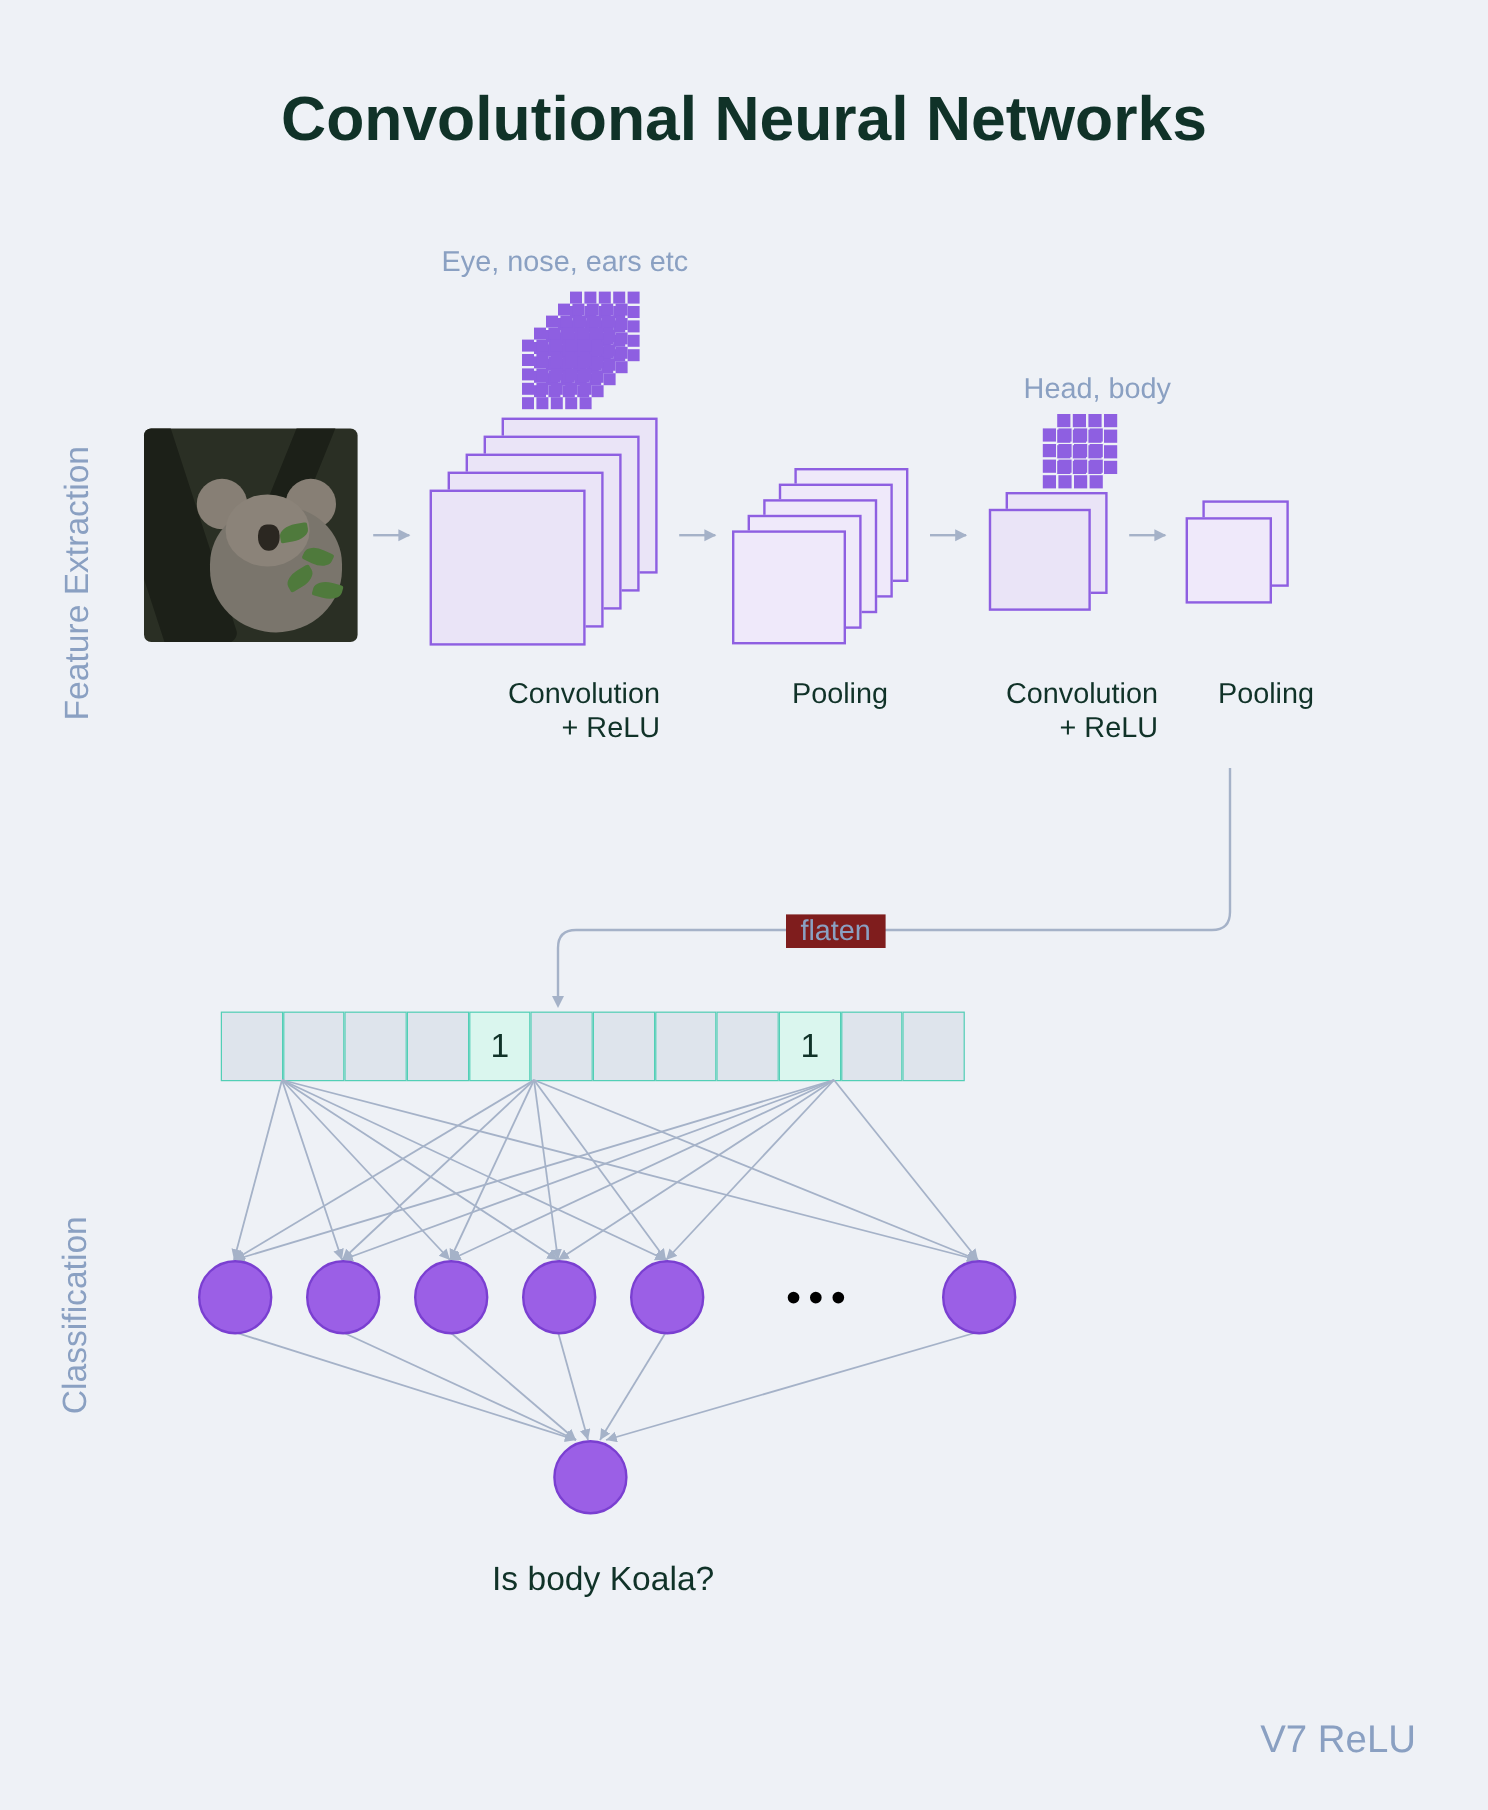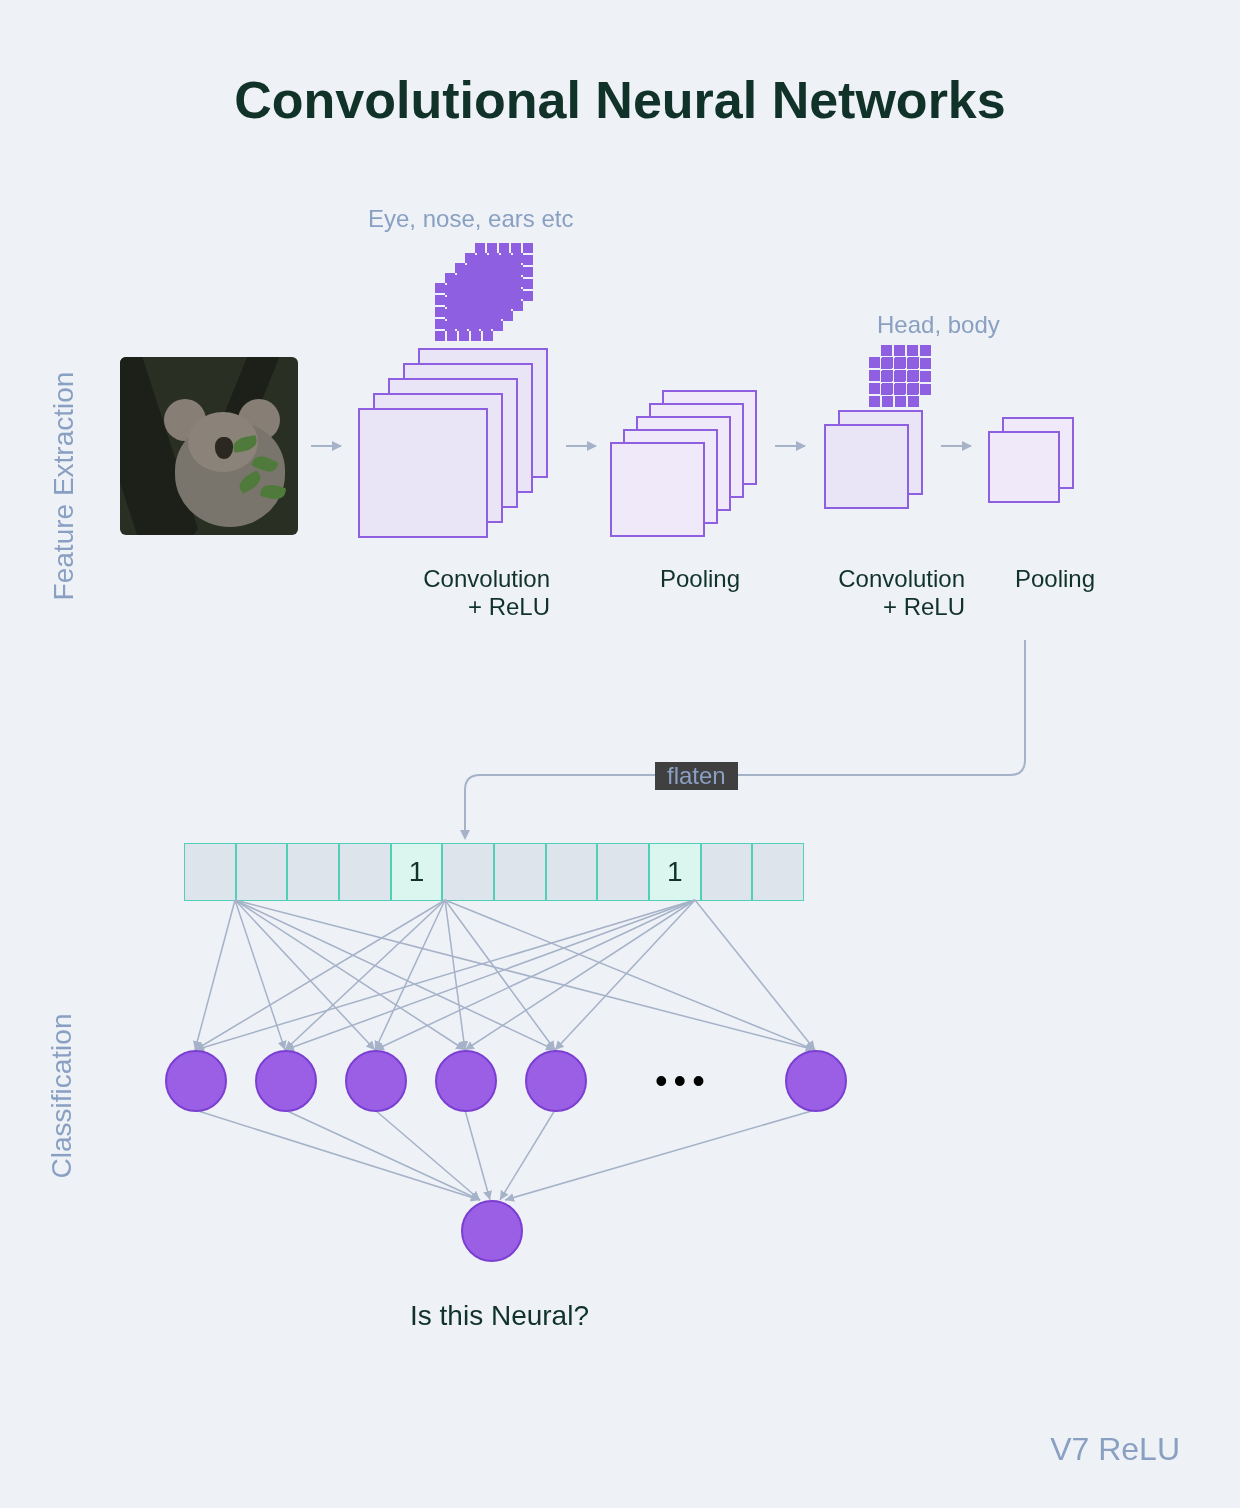"Head, body" div.feature-label { left: 877px -> 853px }
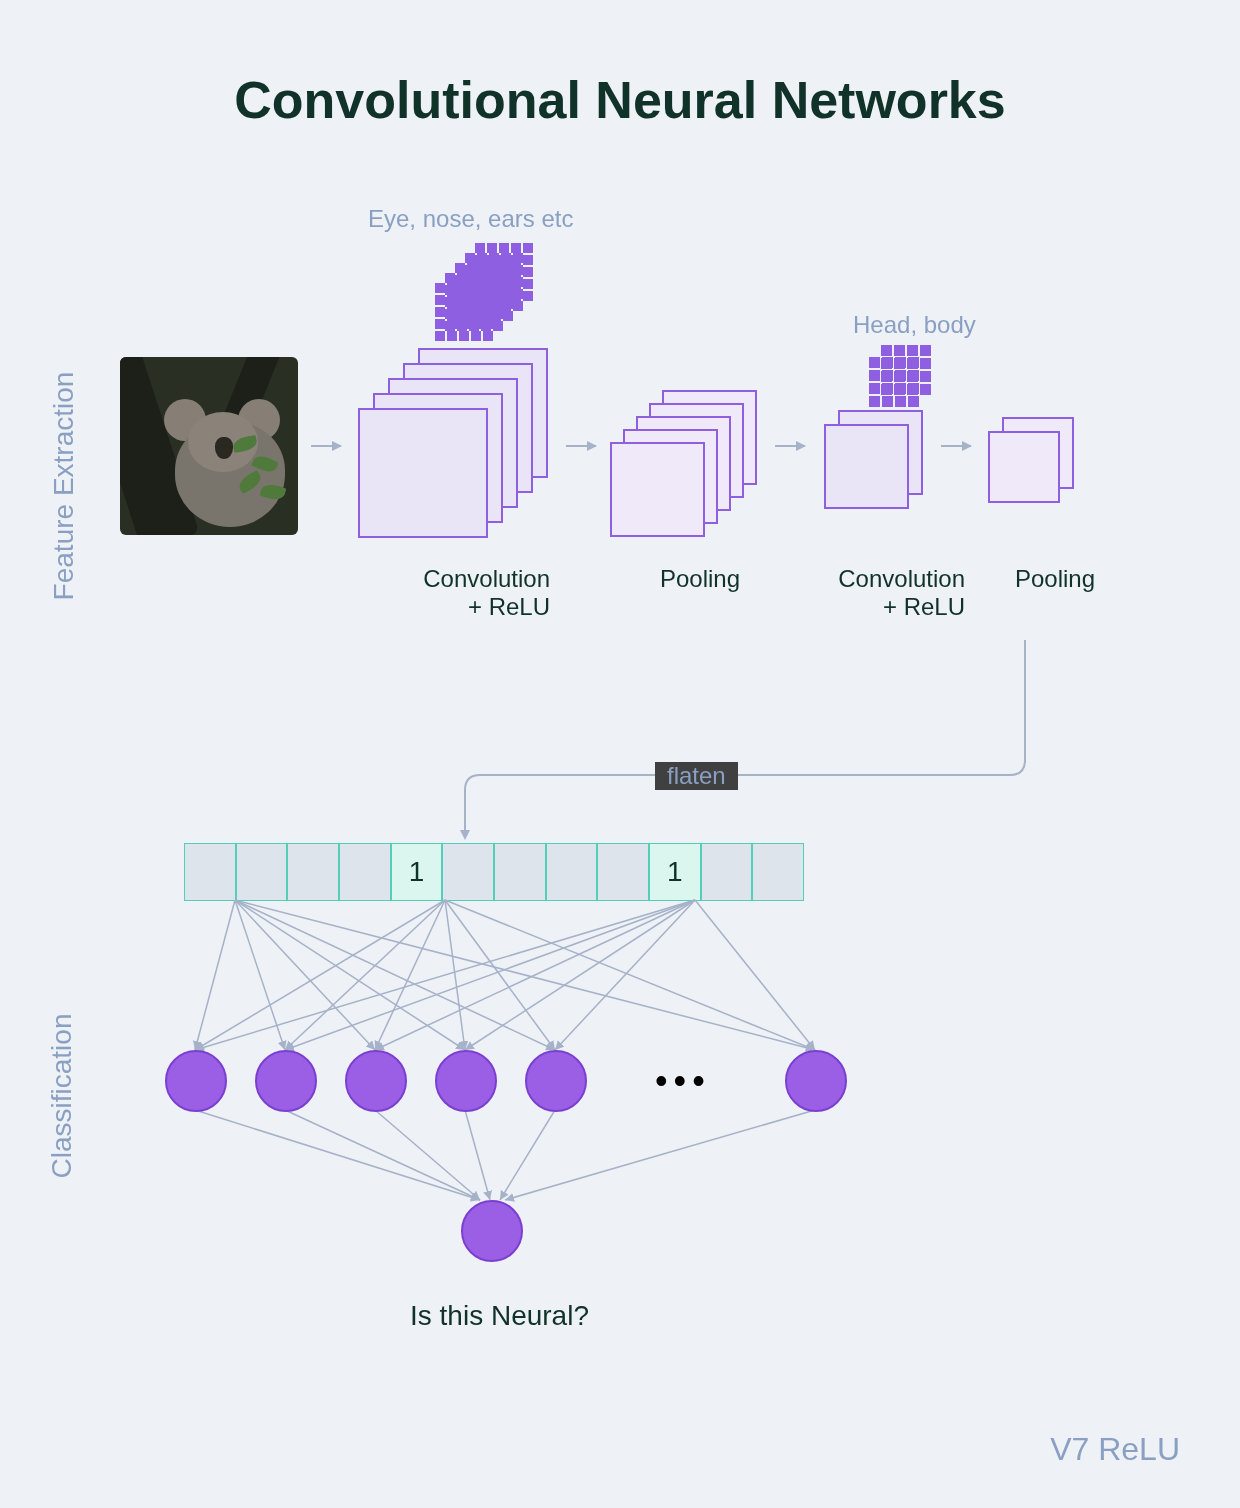"flaten" .flatten-label { background: #404040 -> #7f1d1d }
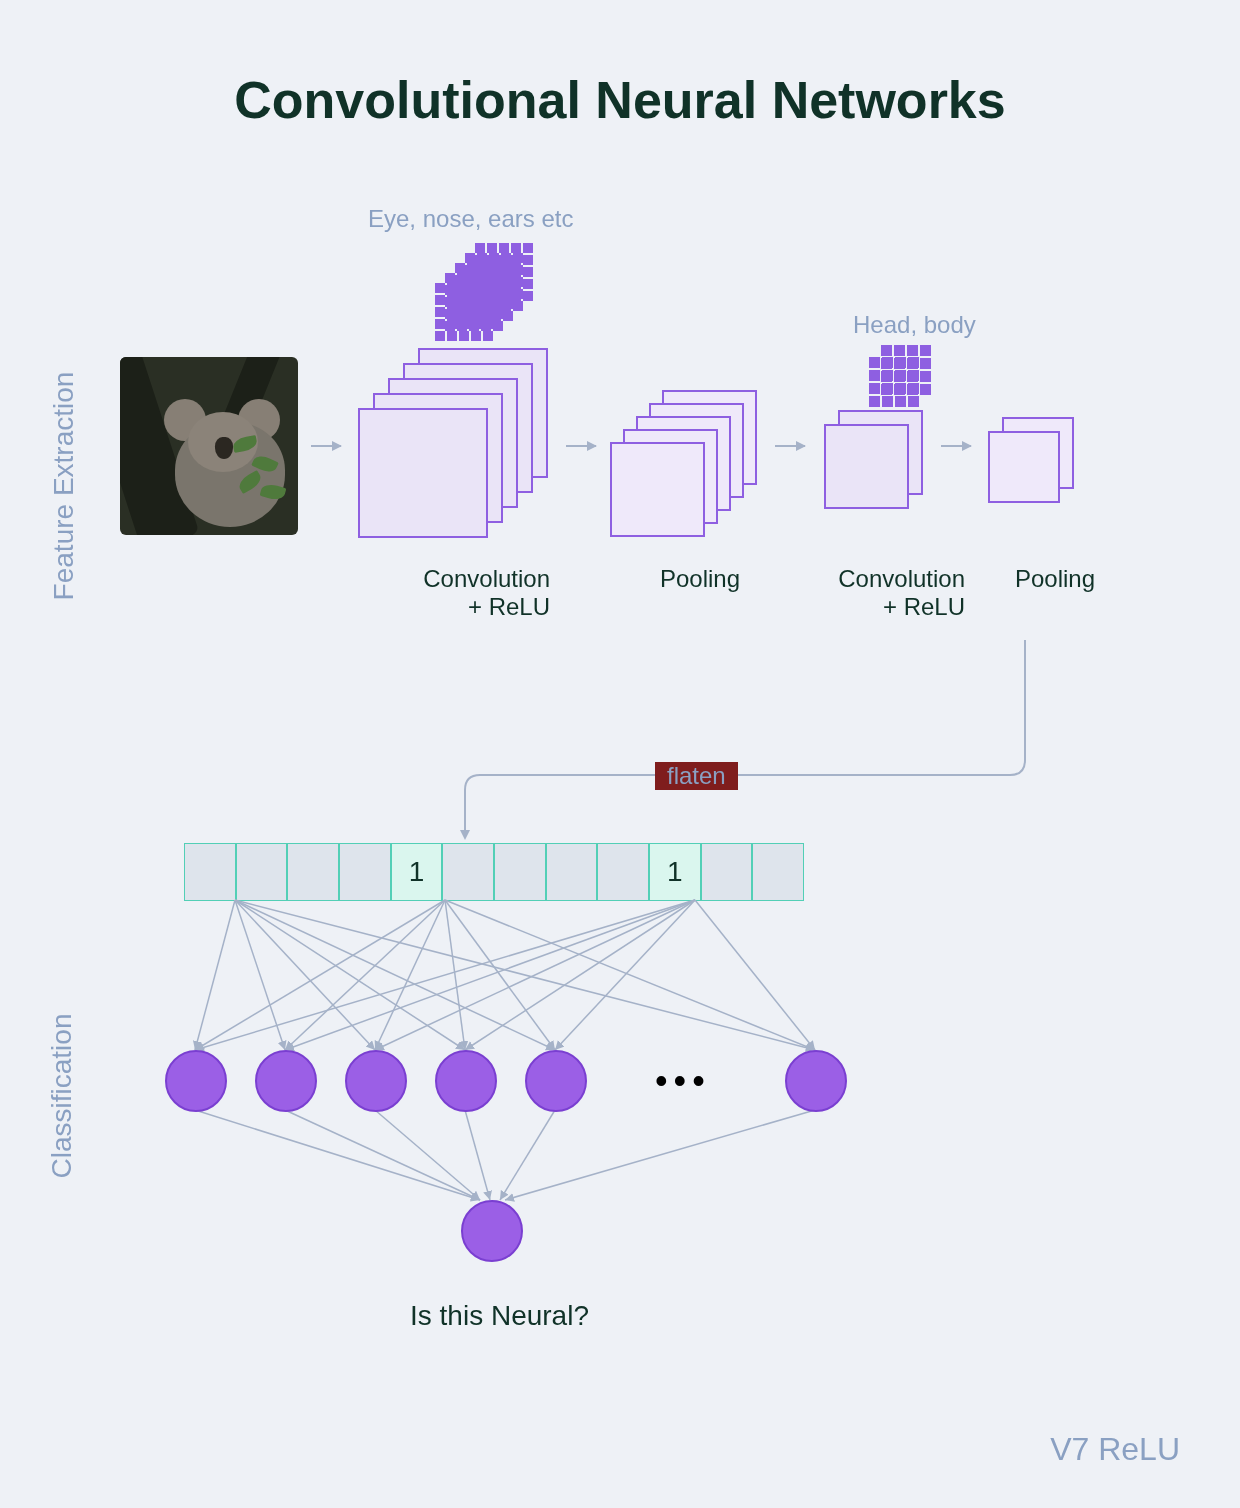"Is this Neural?" div.output-q { text: this Neural -> body Koala }
